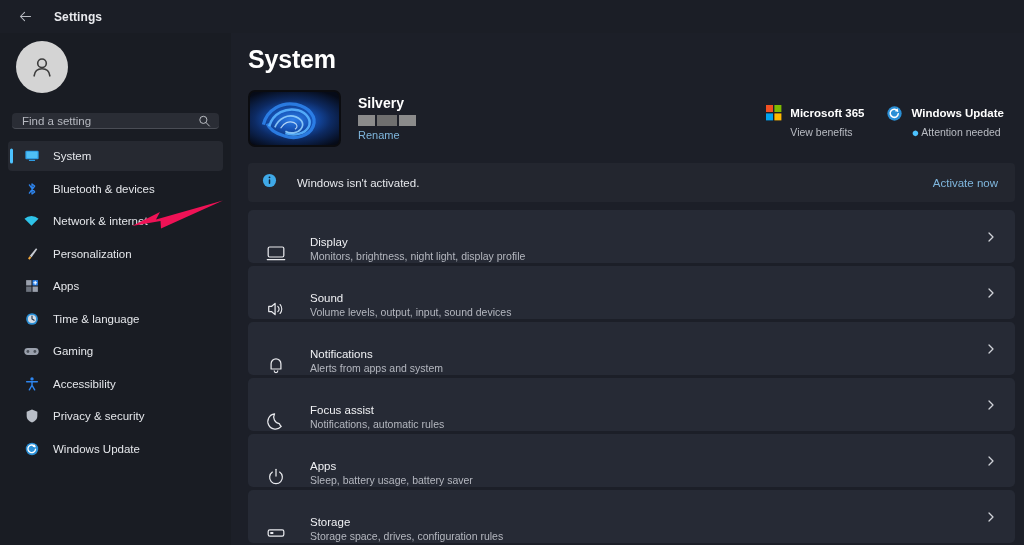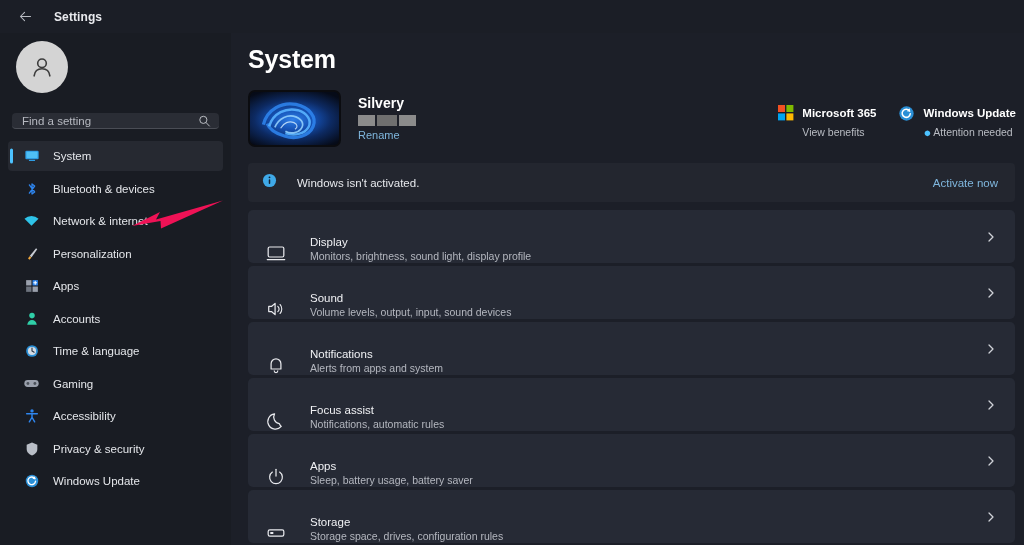"Microsoft 365" .quicklinks { right: 8px -> 20px }
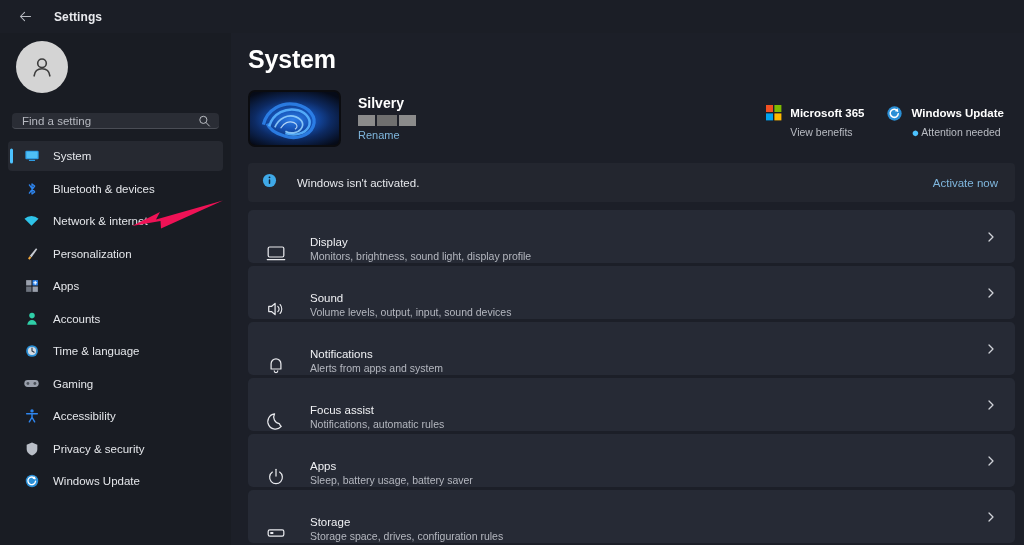"Monitors, brightness, sound light," span.card-sub { text: sound -> night }
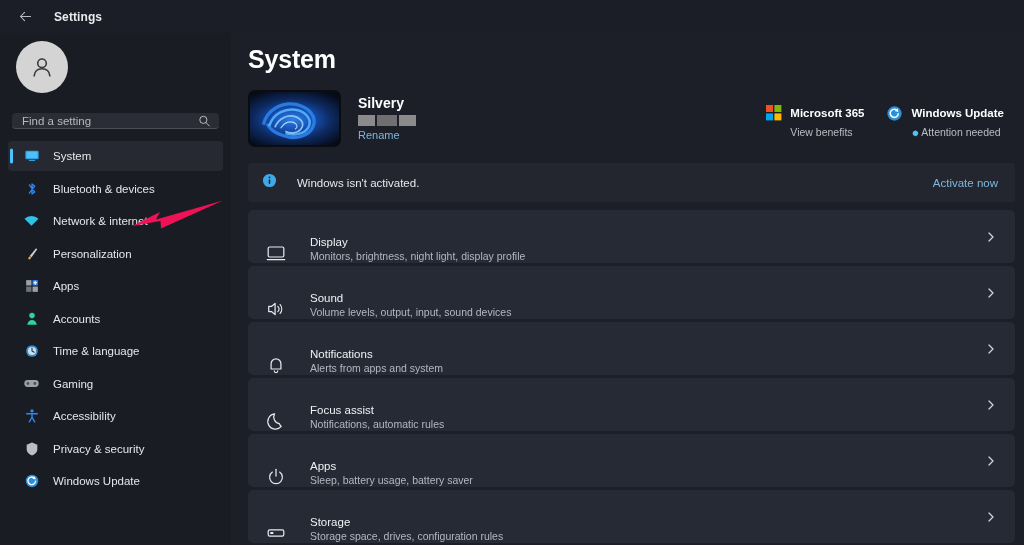"Accounts" div.nav-item { html: <div> <span> <svg> <circle></circle> <path></path> </svg> </span> <span>Accounts</span> </div> -> none }
